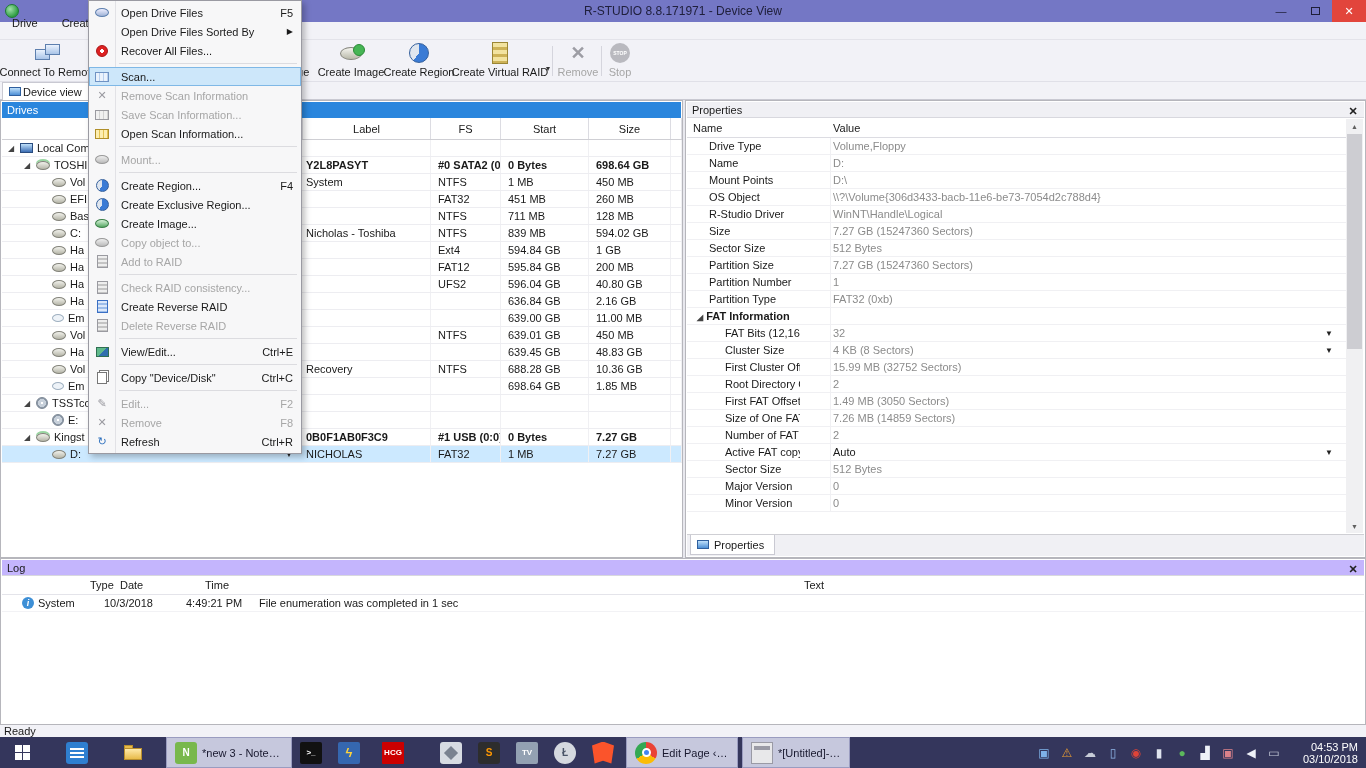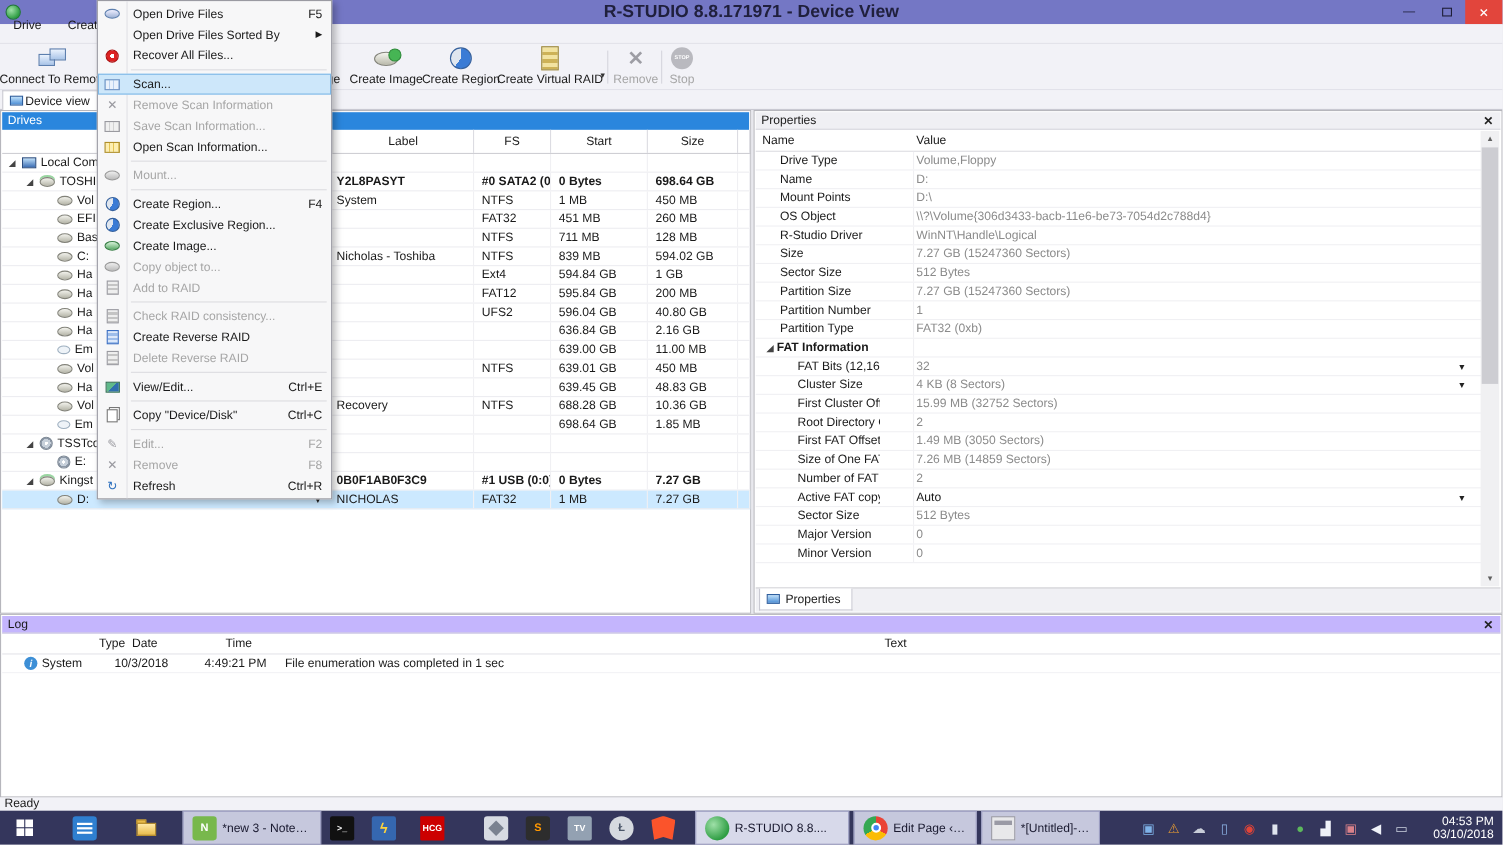"R-STUDIO 8.8.171971 - Device View" #title-text { font-size: 16px -> 12px; font-weight: bold -> none }
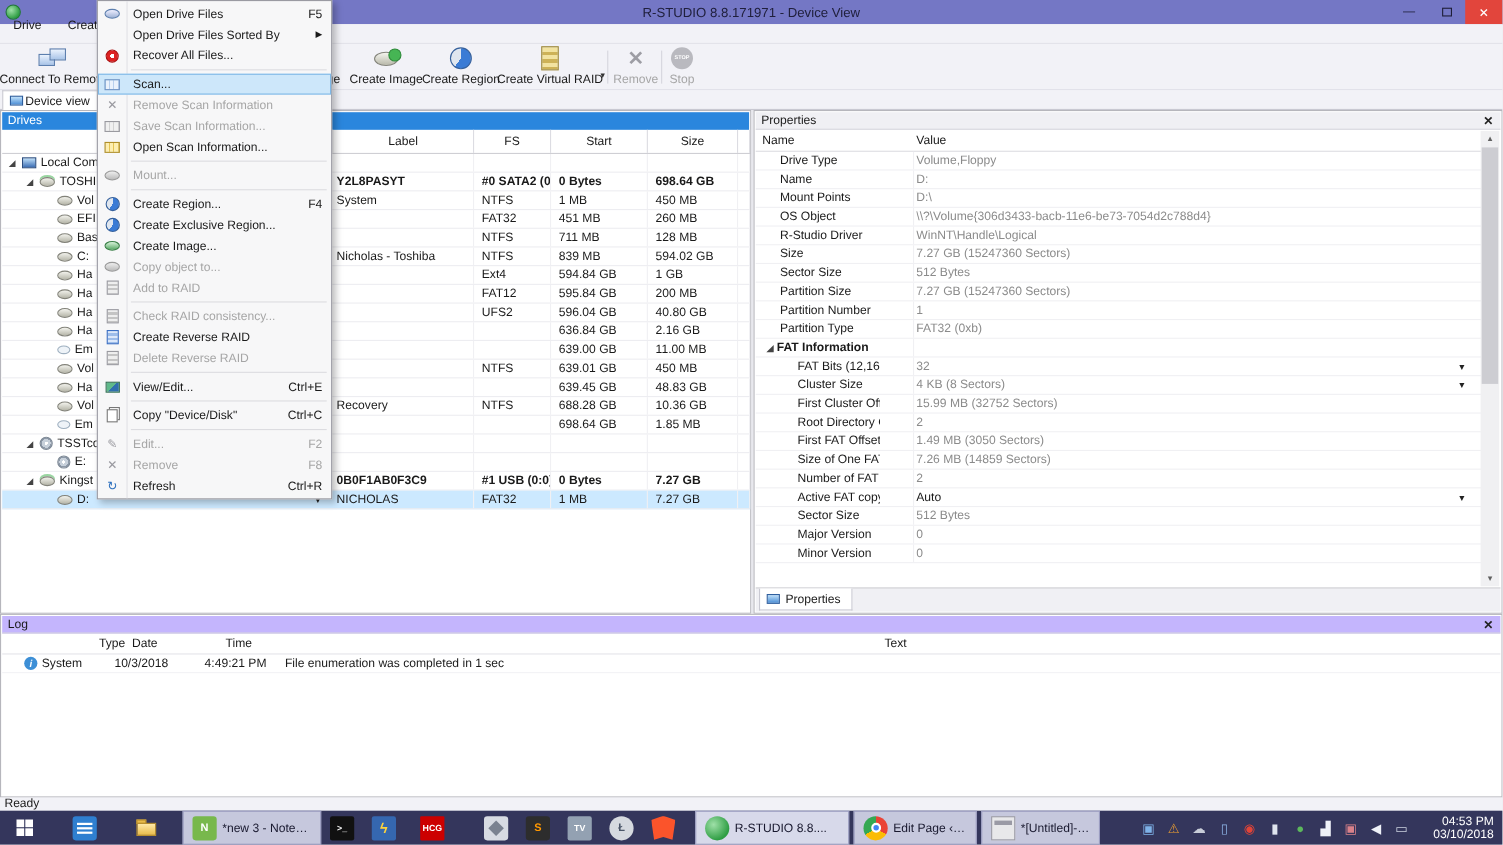"R-STUDIO 8.8...." div.tk-win { html: <div> <span> <span></span> </span> <span>R-STUDIO 8.8....</span> </div> -> none }
